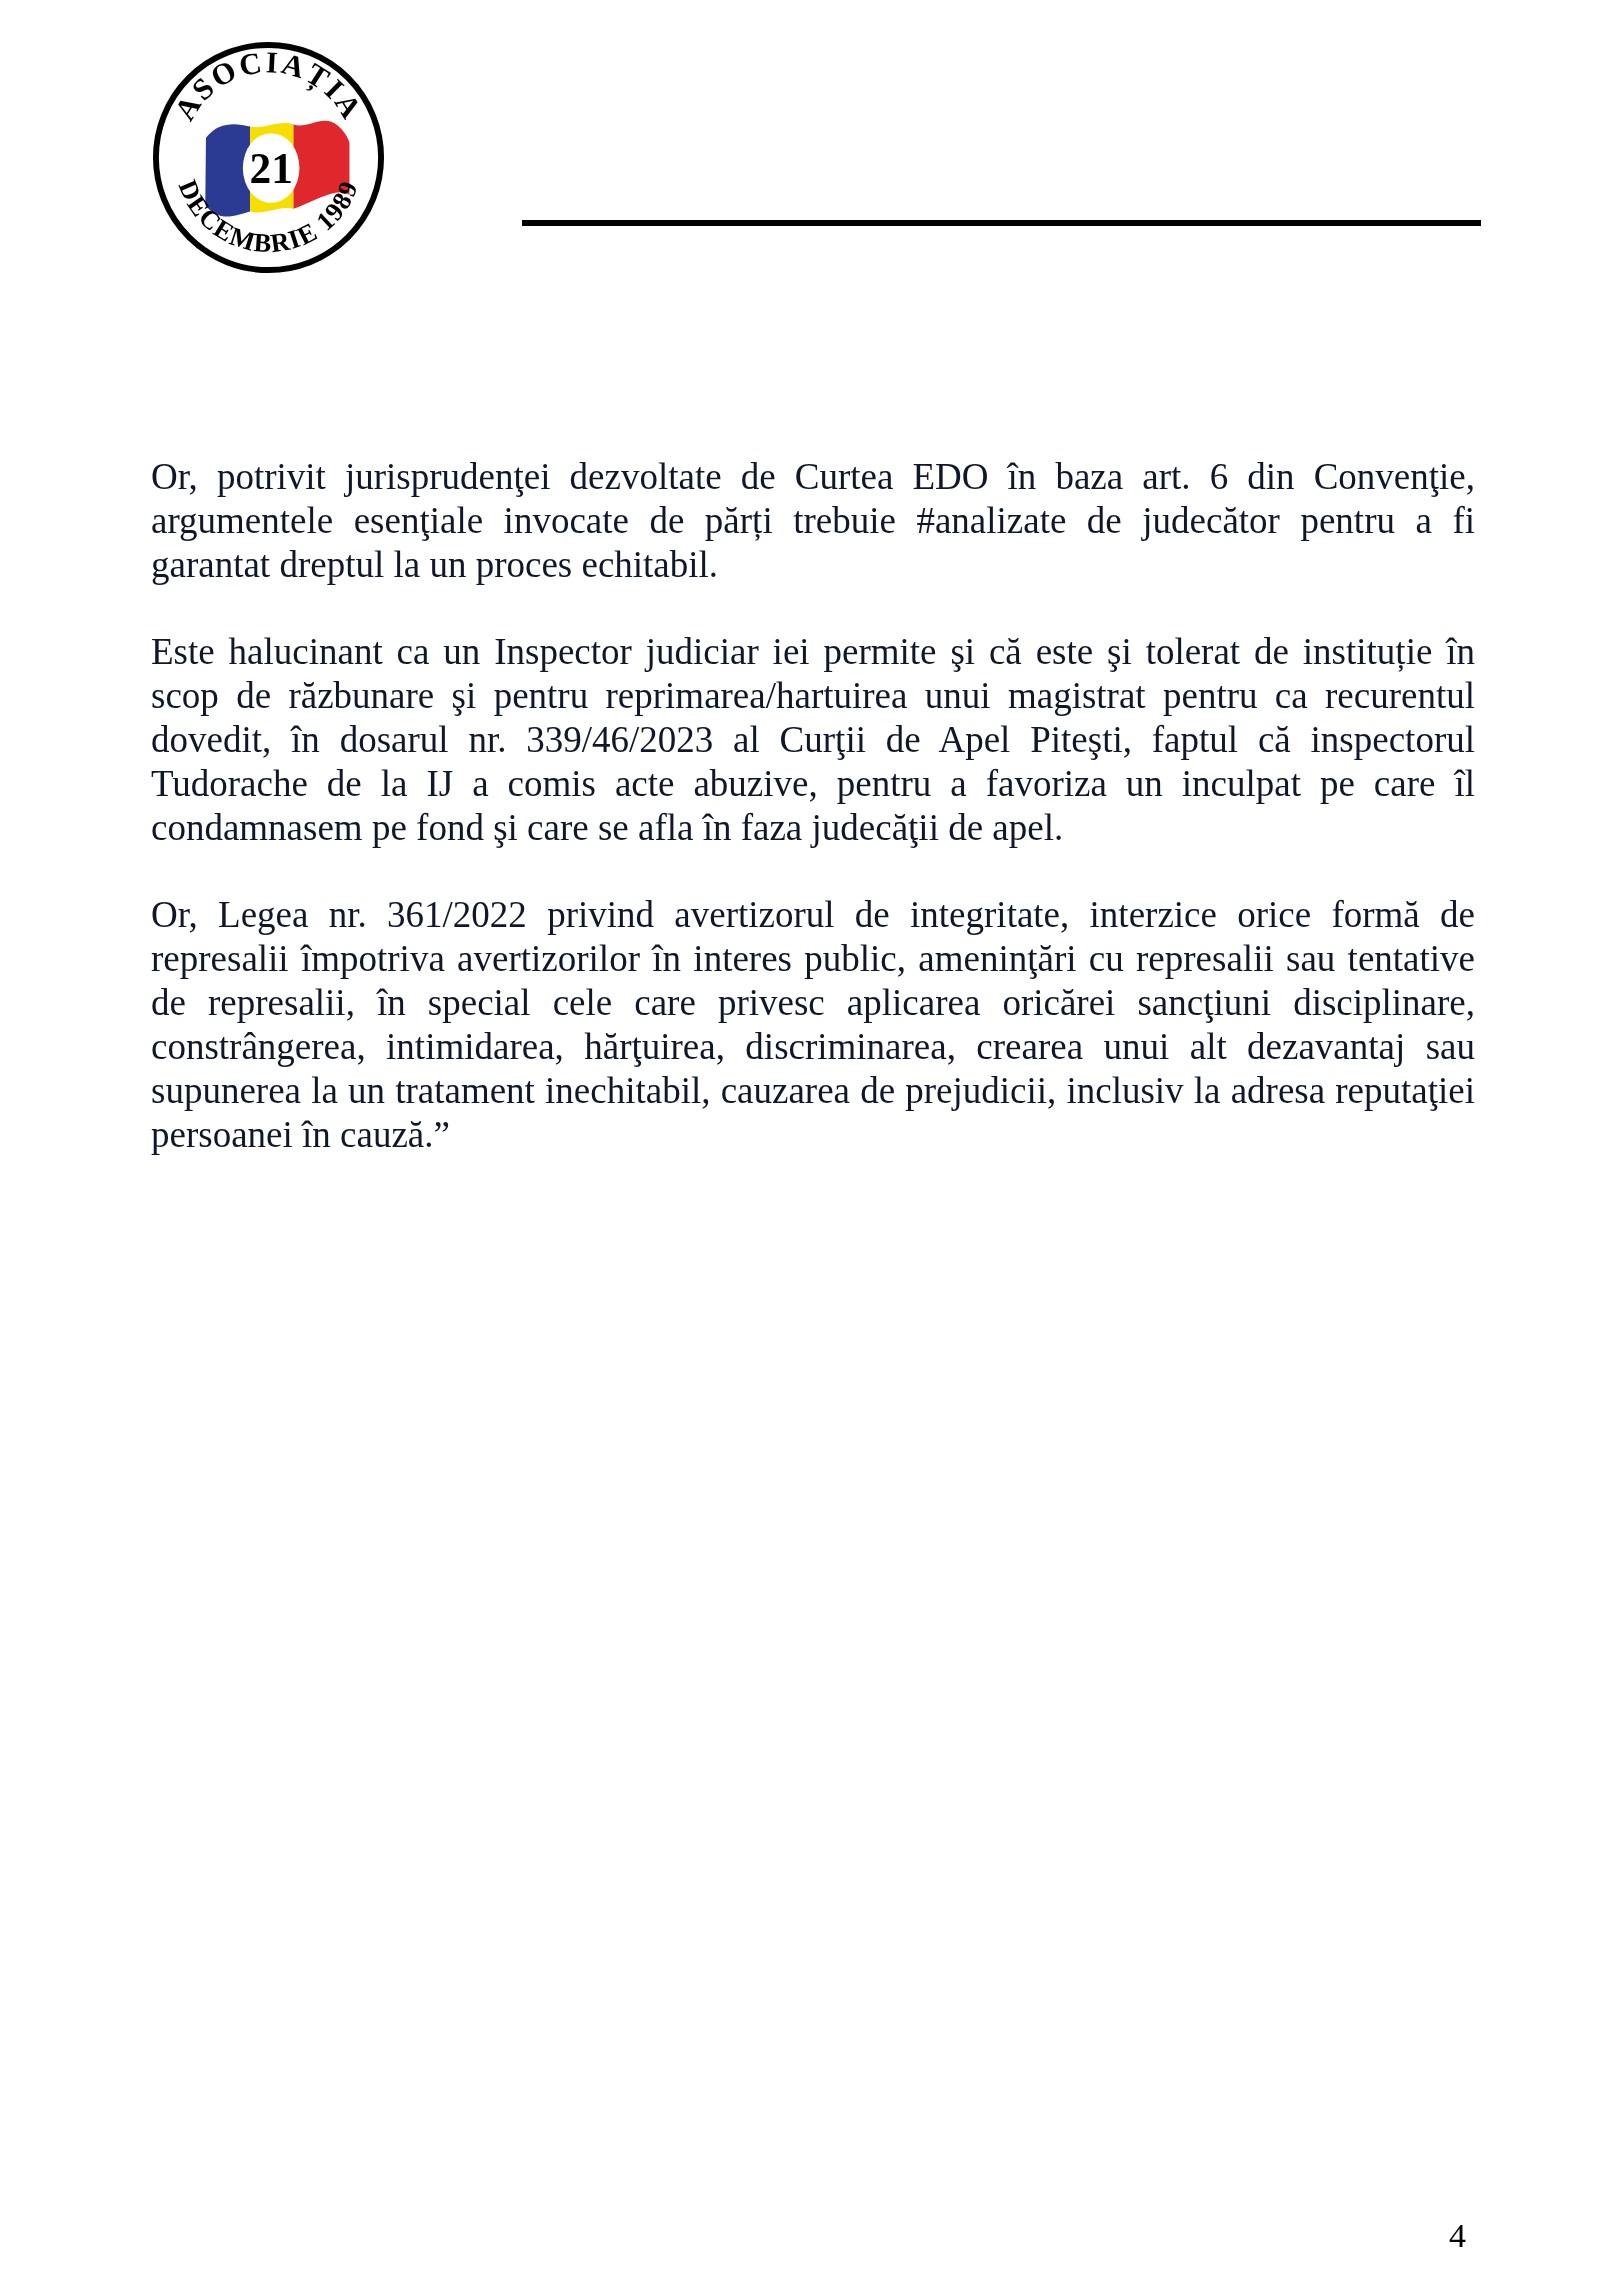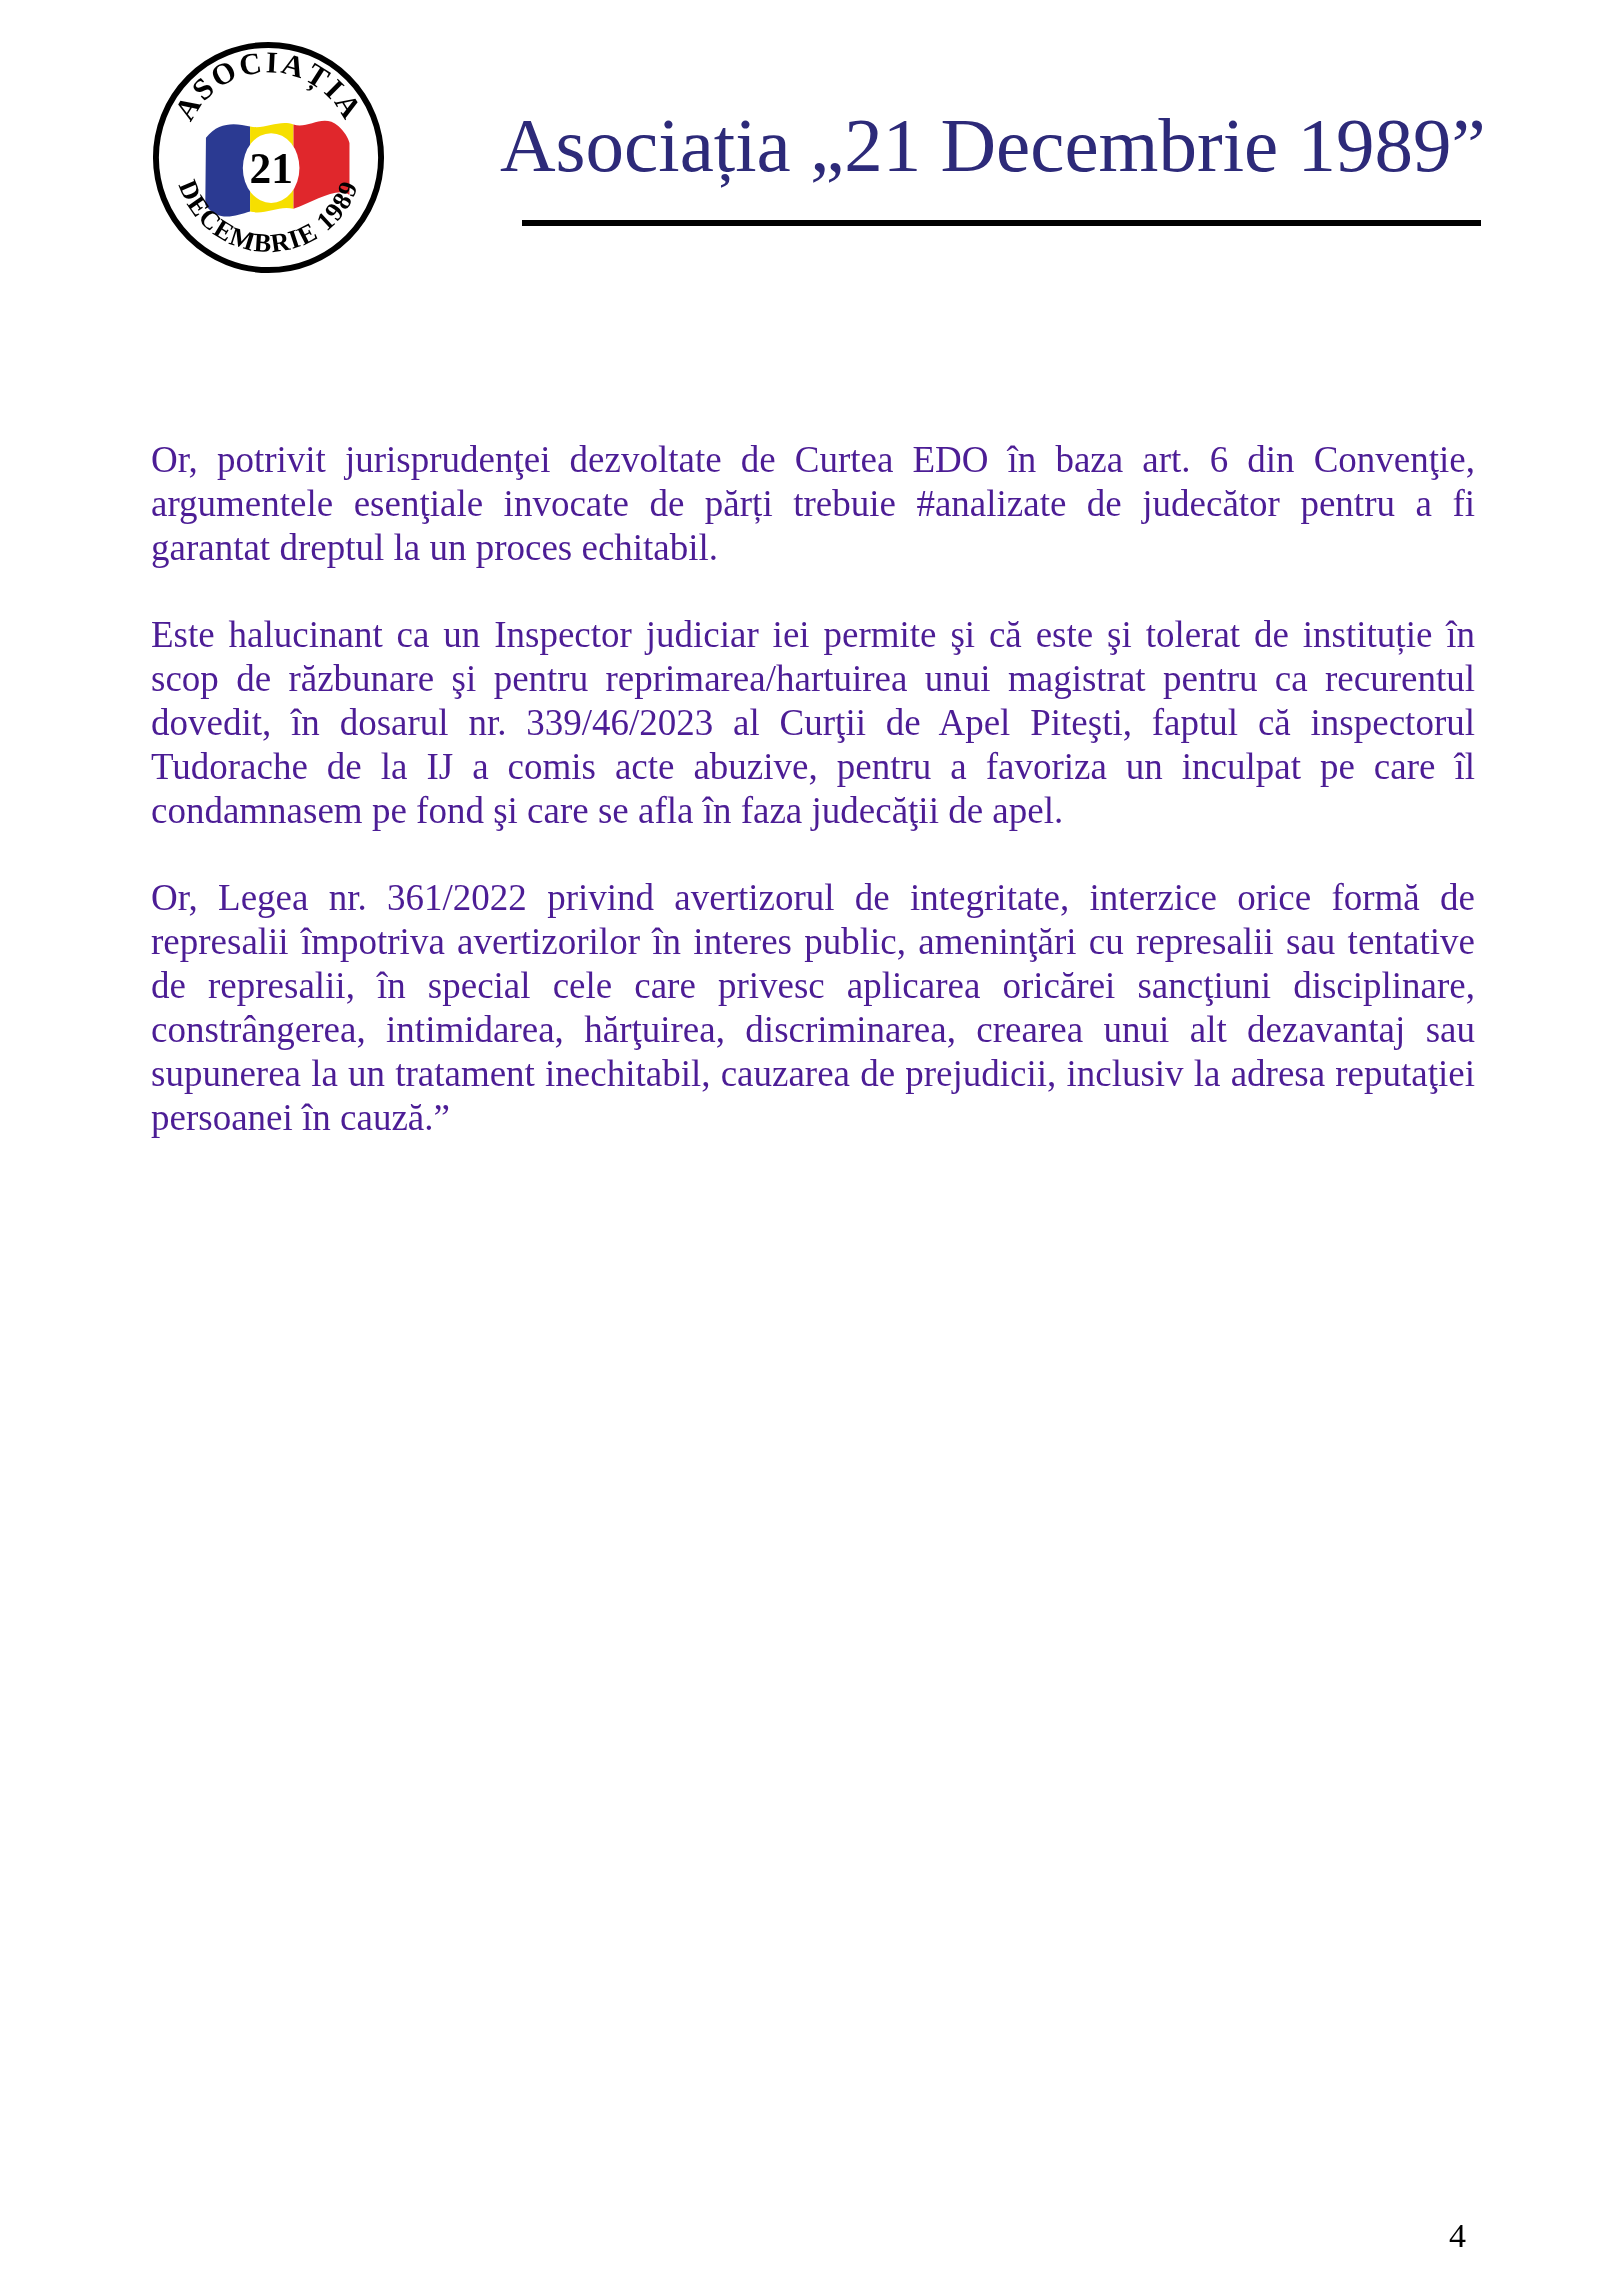"Asociația „21 Decembrie 1989”" h1.title { html: <h1>Asociația „21 Decembrie 1989”</h1> -> none }
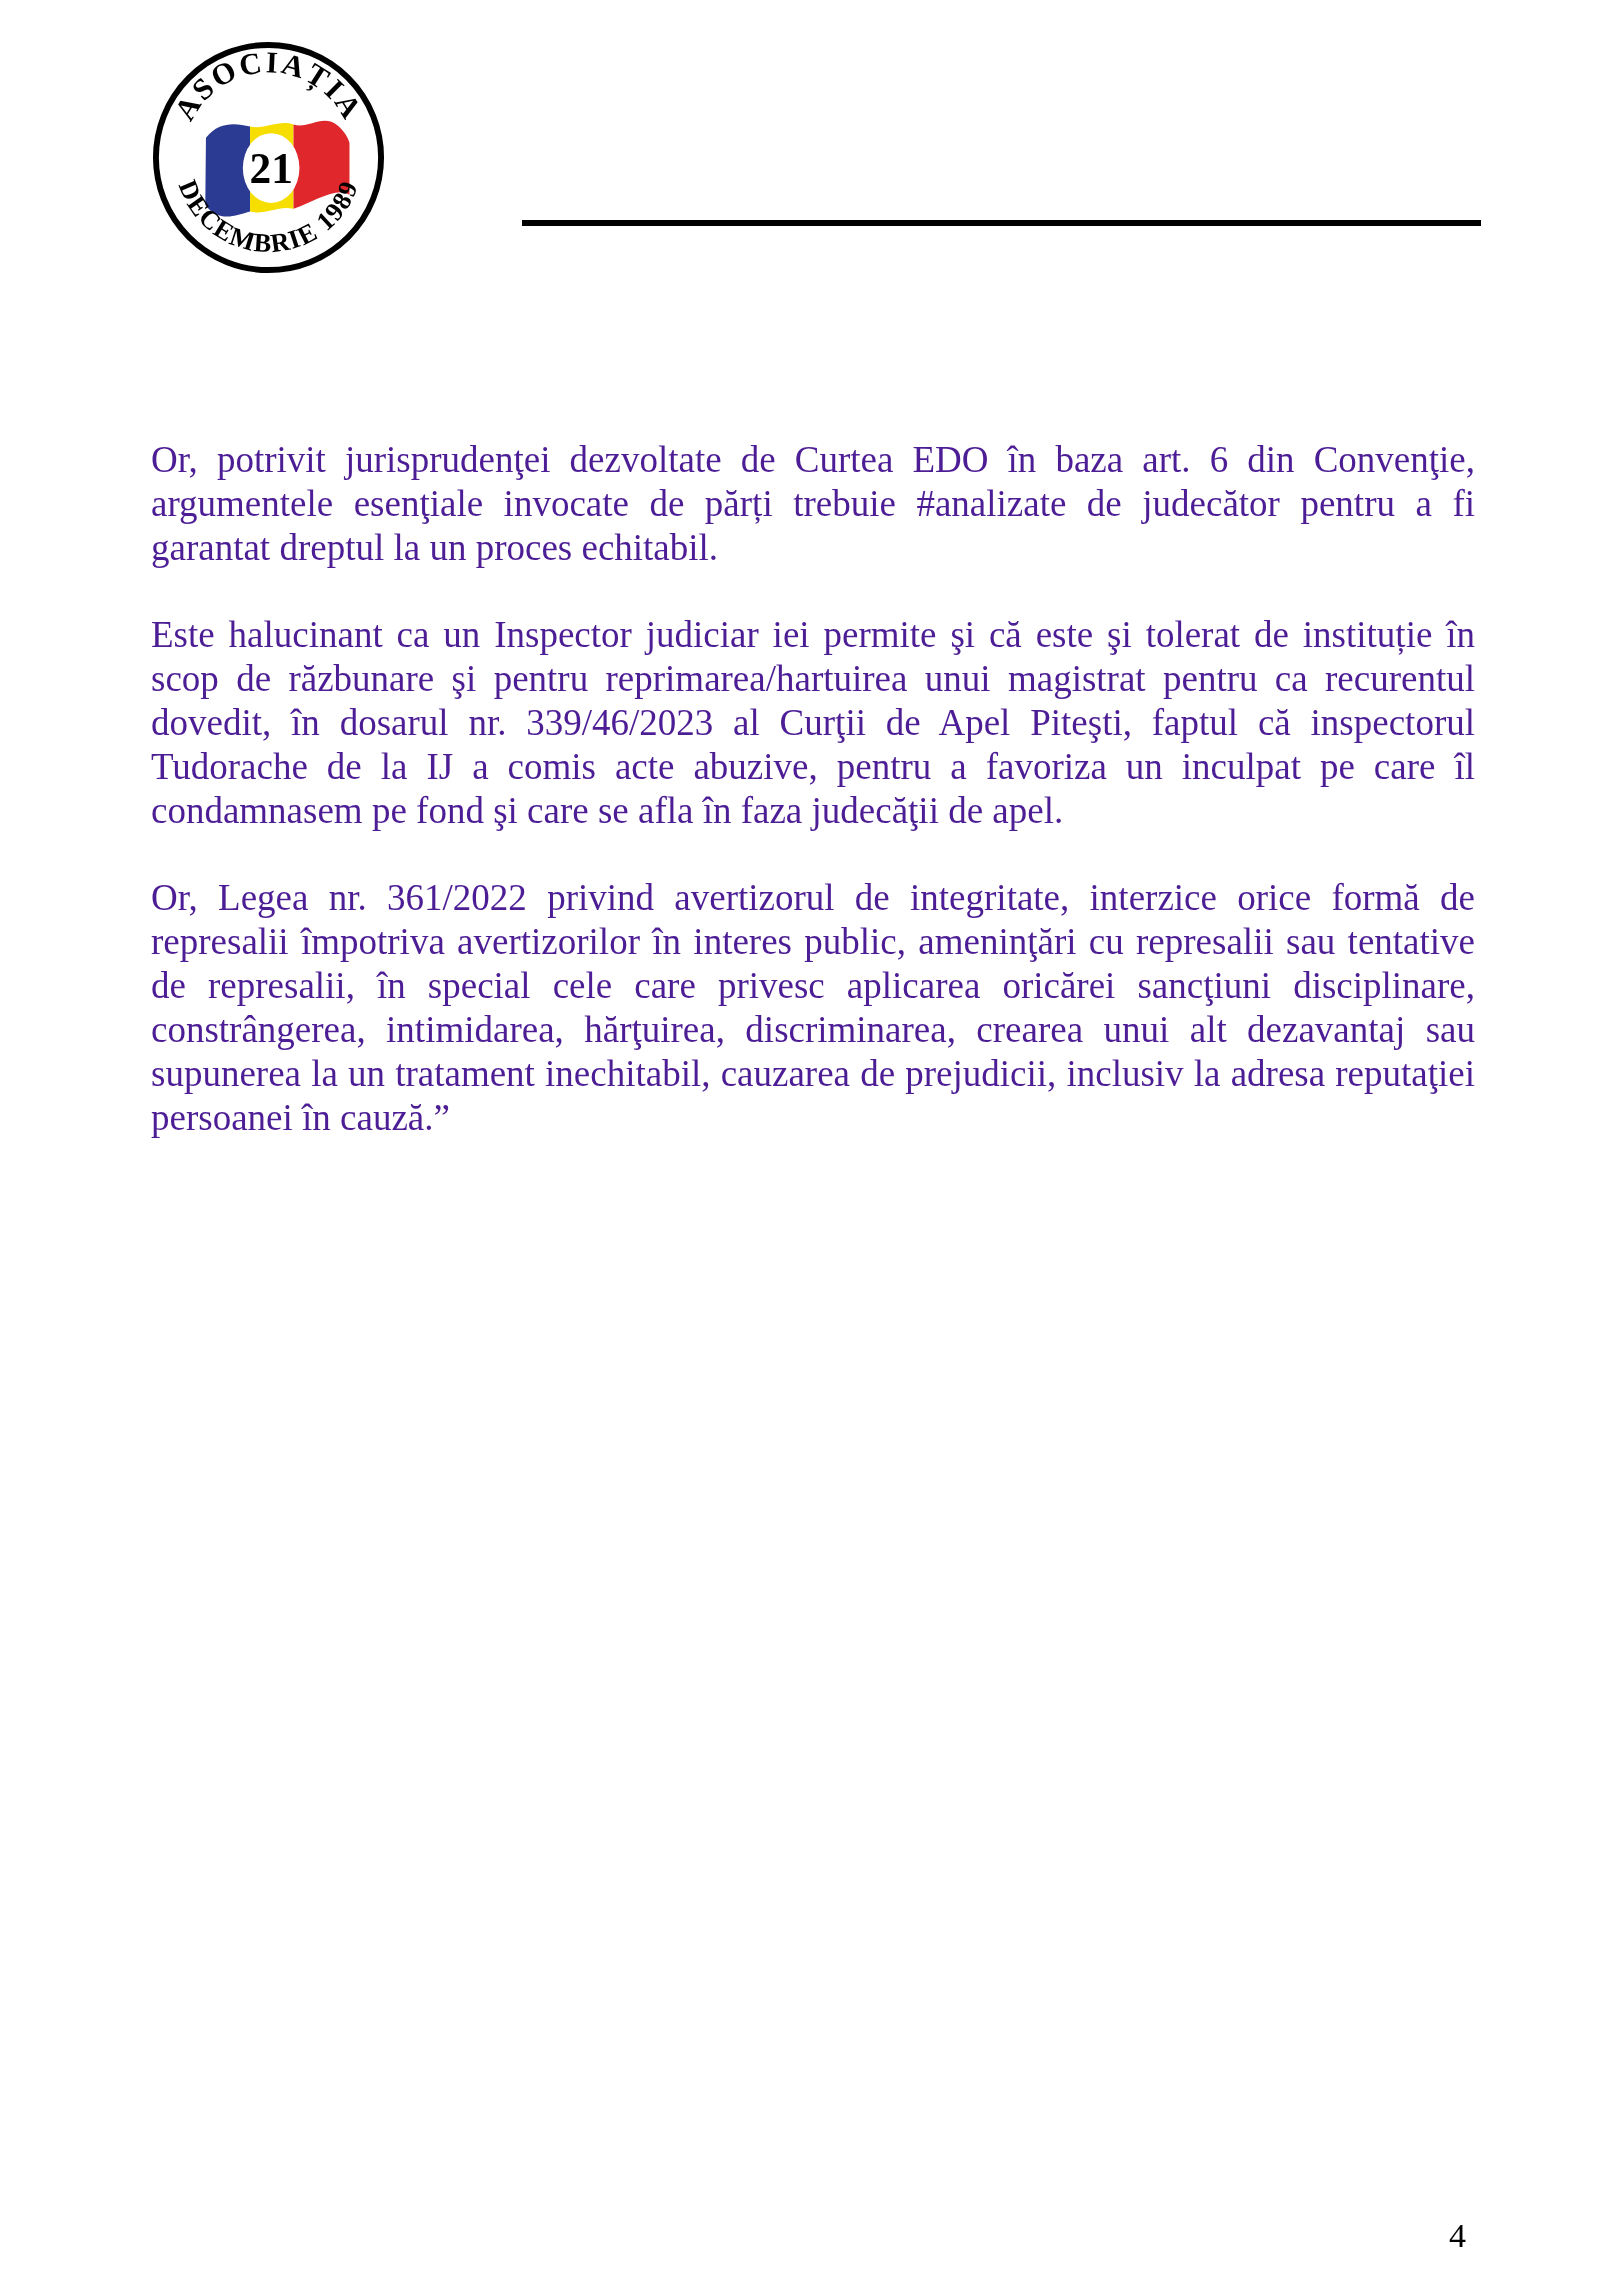"Or, potrivit jurisprudenţei dezvoltate" .content { color: #4c1d95 -> #0f172a; top: 438px -> 455px }
